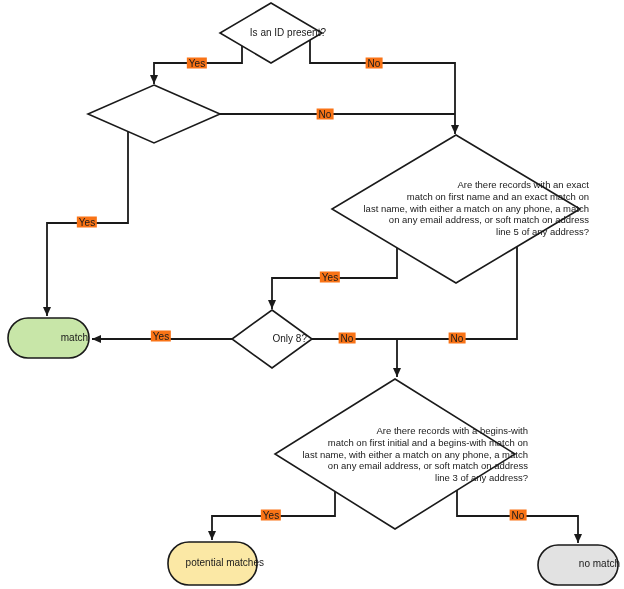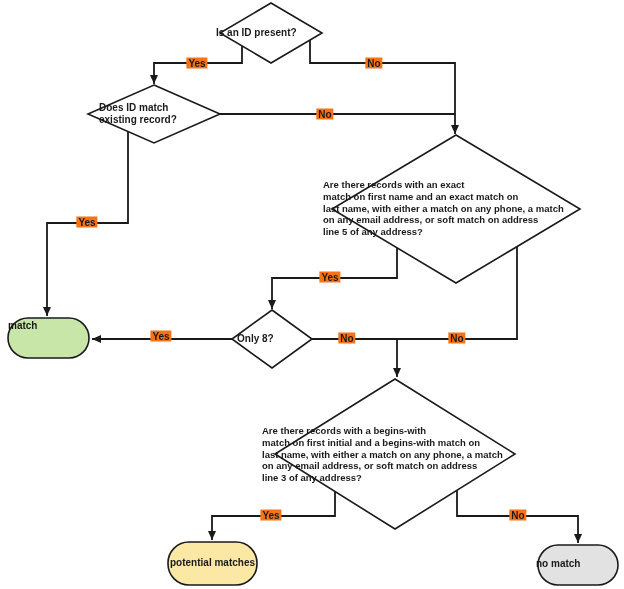"Is an ID present?" .lbl { font-weight: bold -> none; text-align: left -> right }
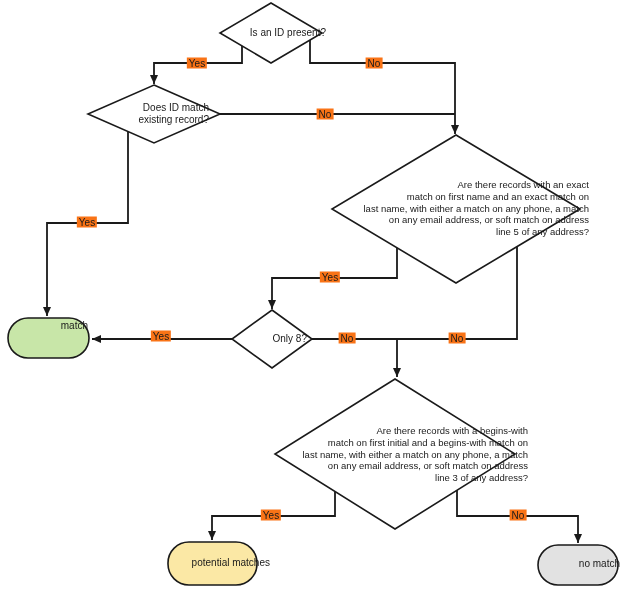"Does ID match" div.lbl { html: <div>Does ID match existing record?</div> -> none }
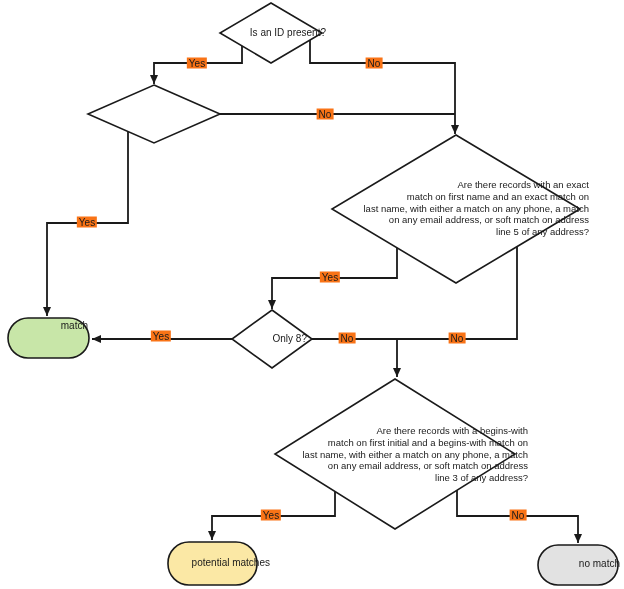"match" div.lbl { top: 326px -> 338px }
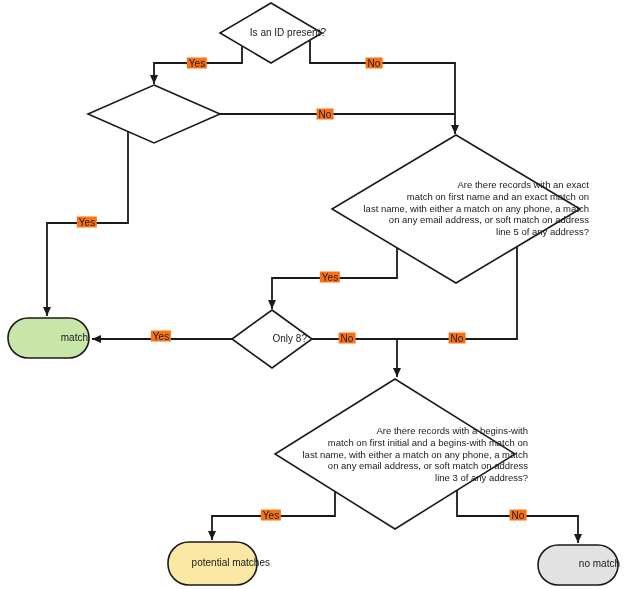"potential matches" div.lbl { left: 220px -> 214px }
